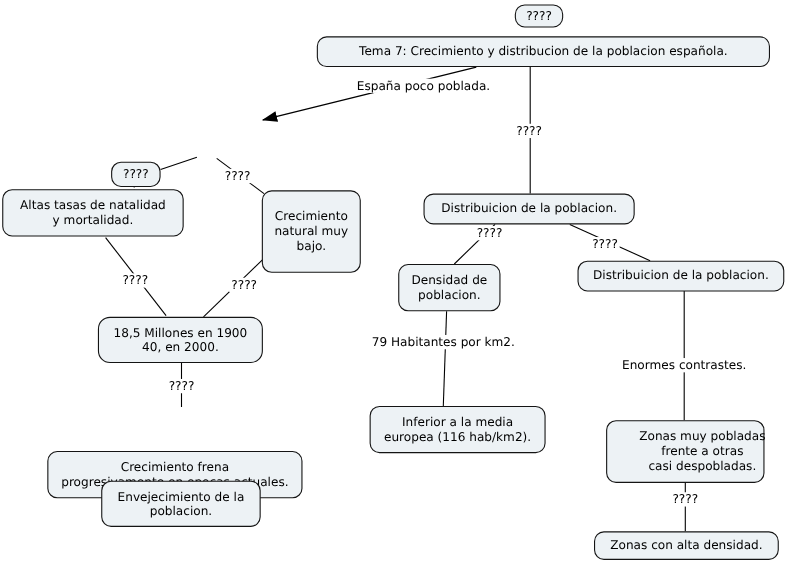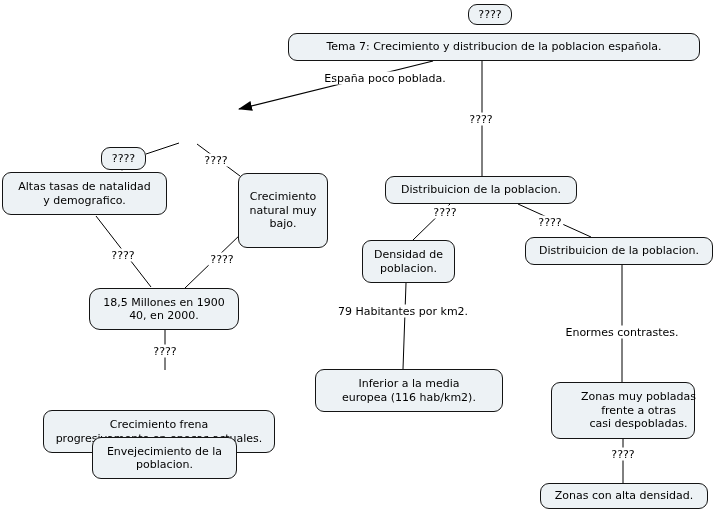"Altas tasas de natalidad" div.node { text: demografico -> mortalidad }
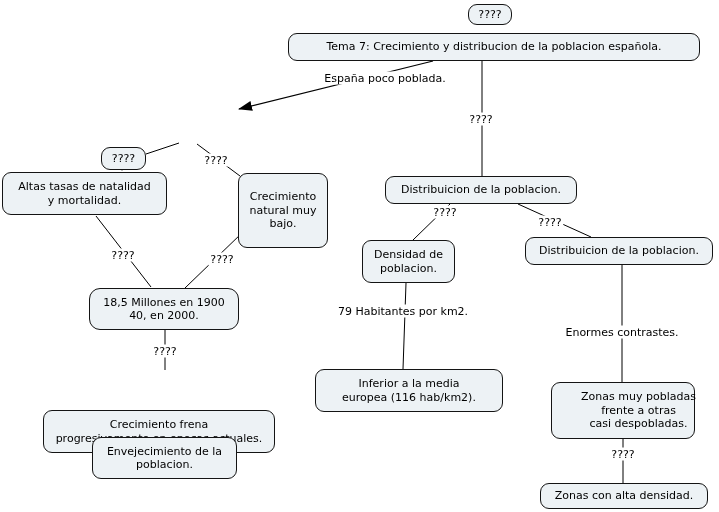"Inferior a la media" #n-inferior { left: 315px -> 336px; width: 188px -> 160px }
